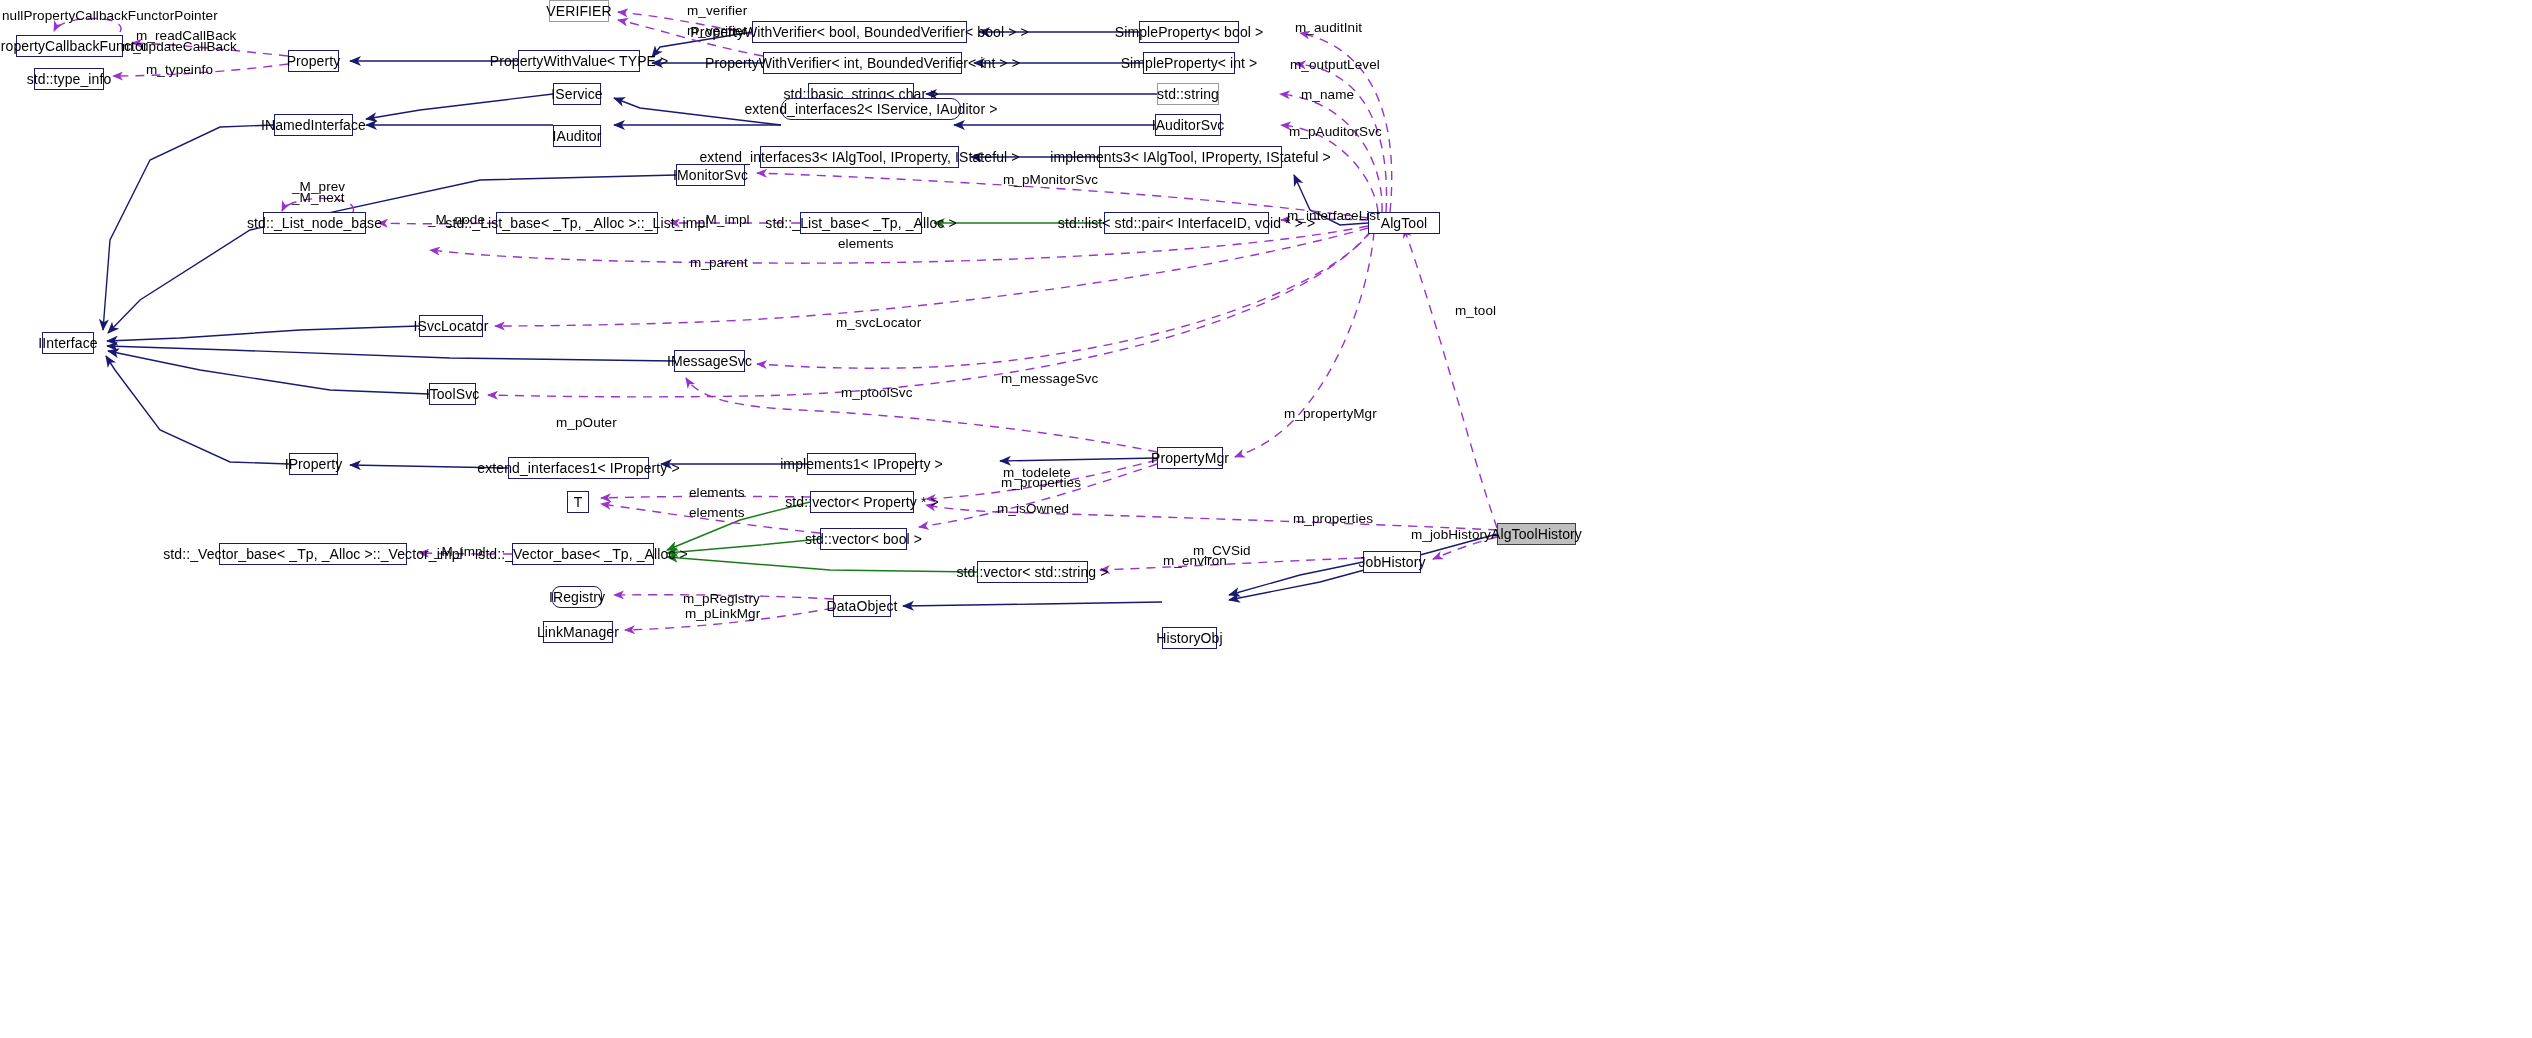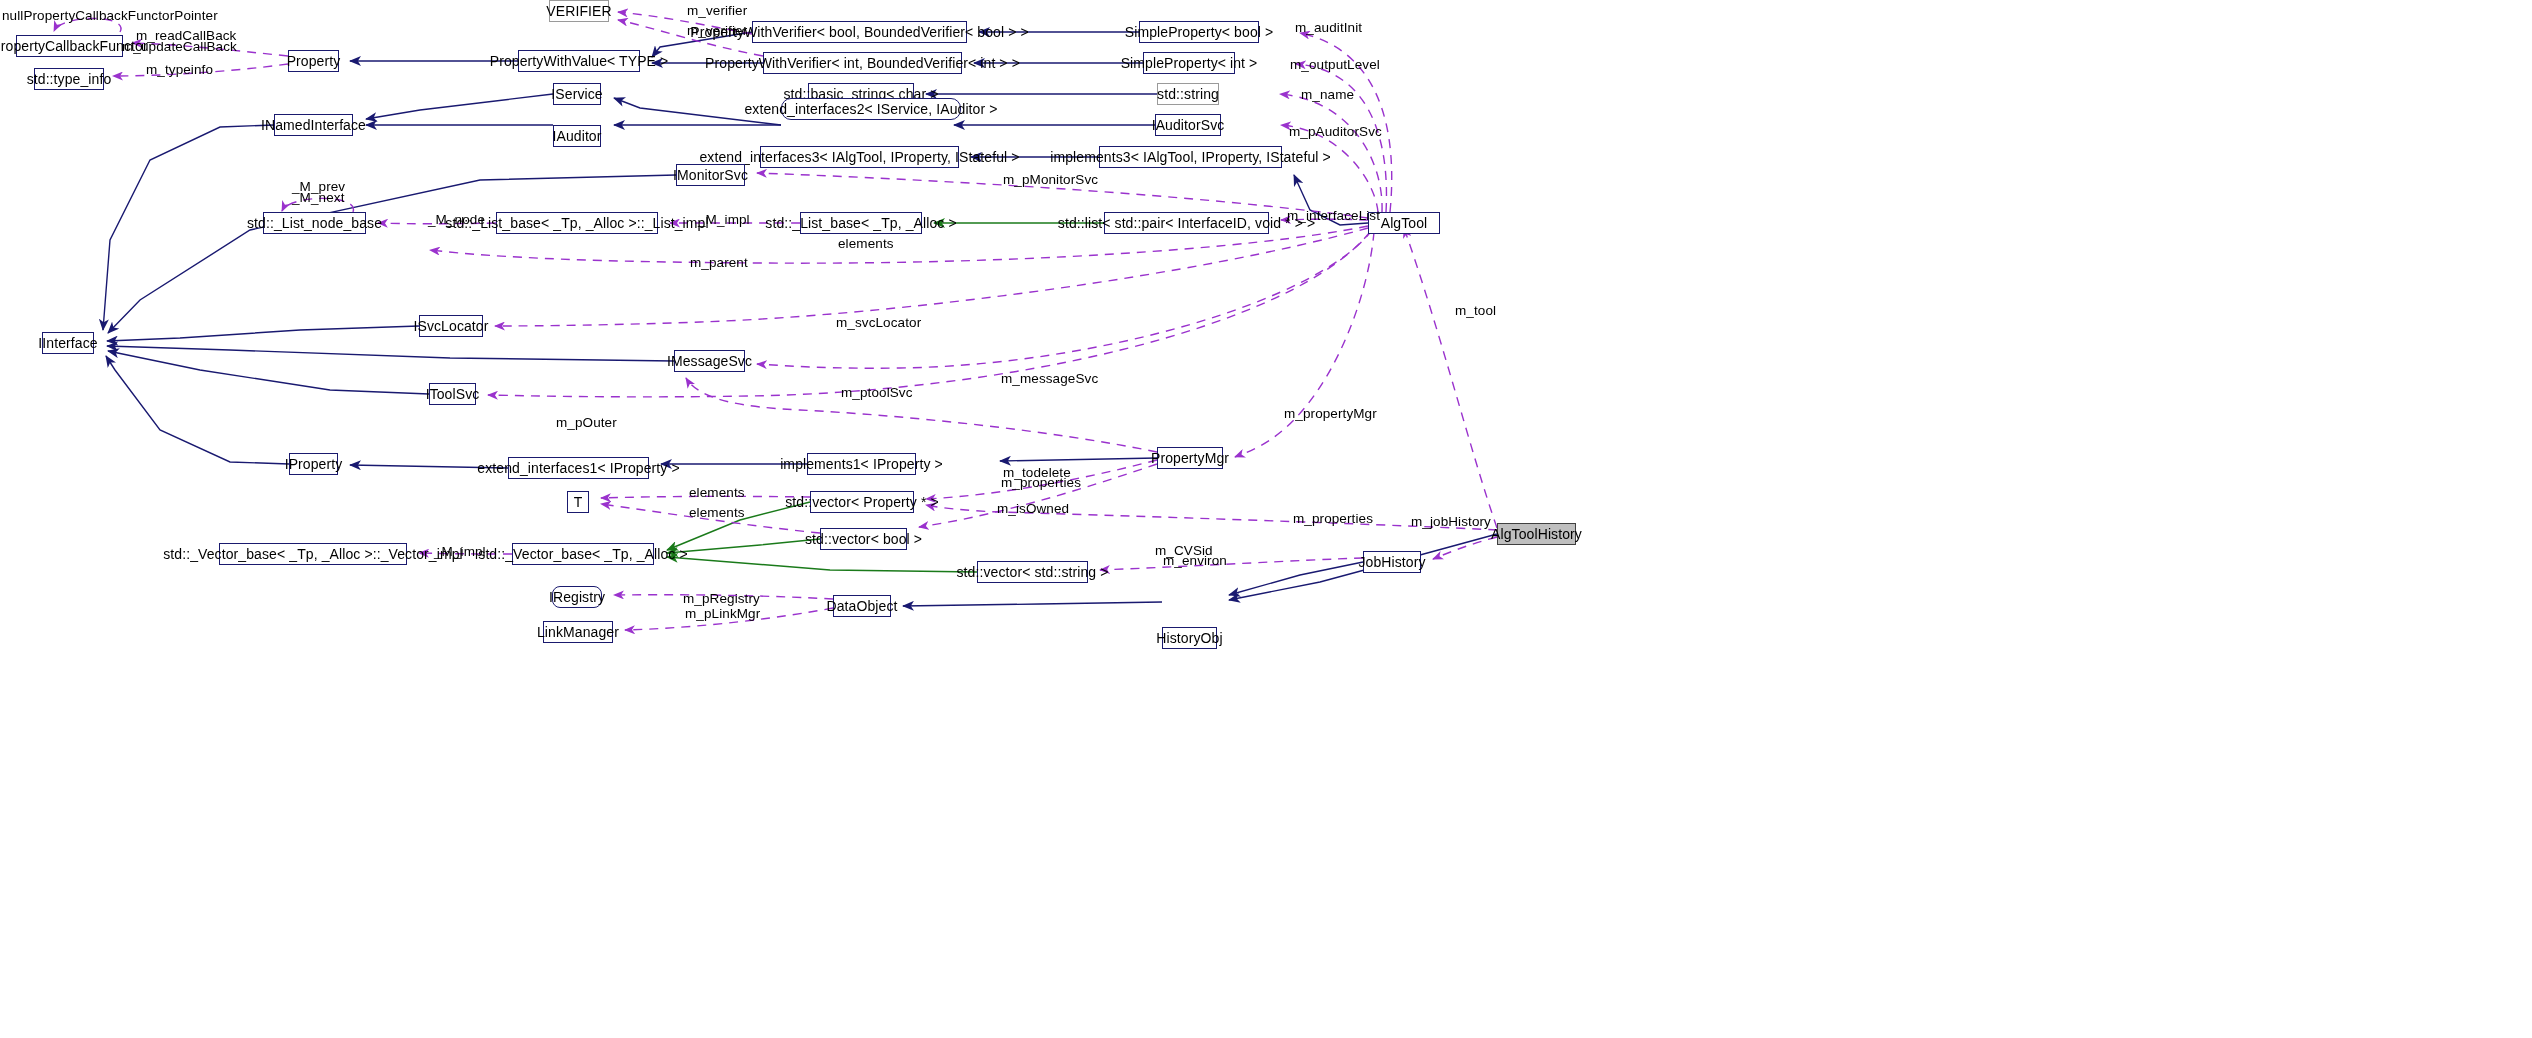"SimpleProperty< bool >" div.node { width: 120px -> 100px }
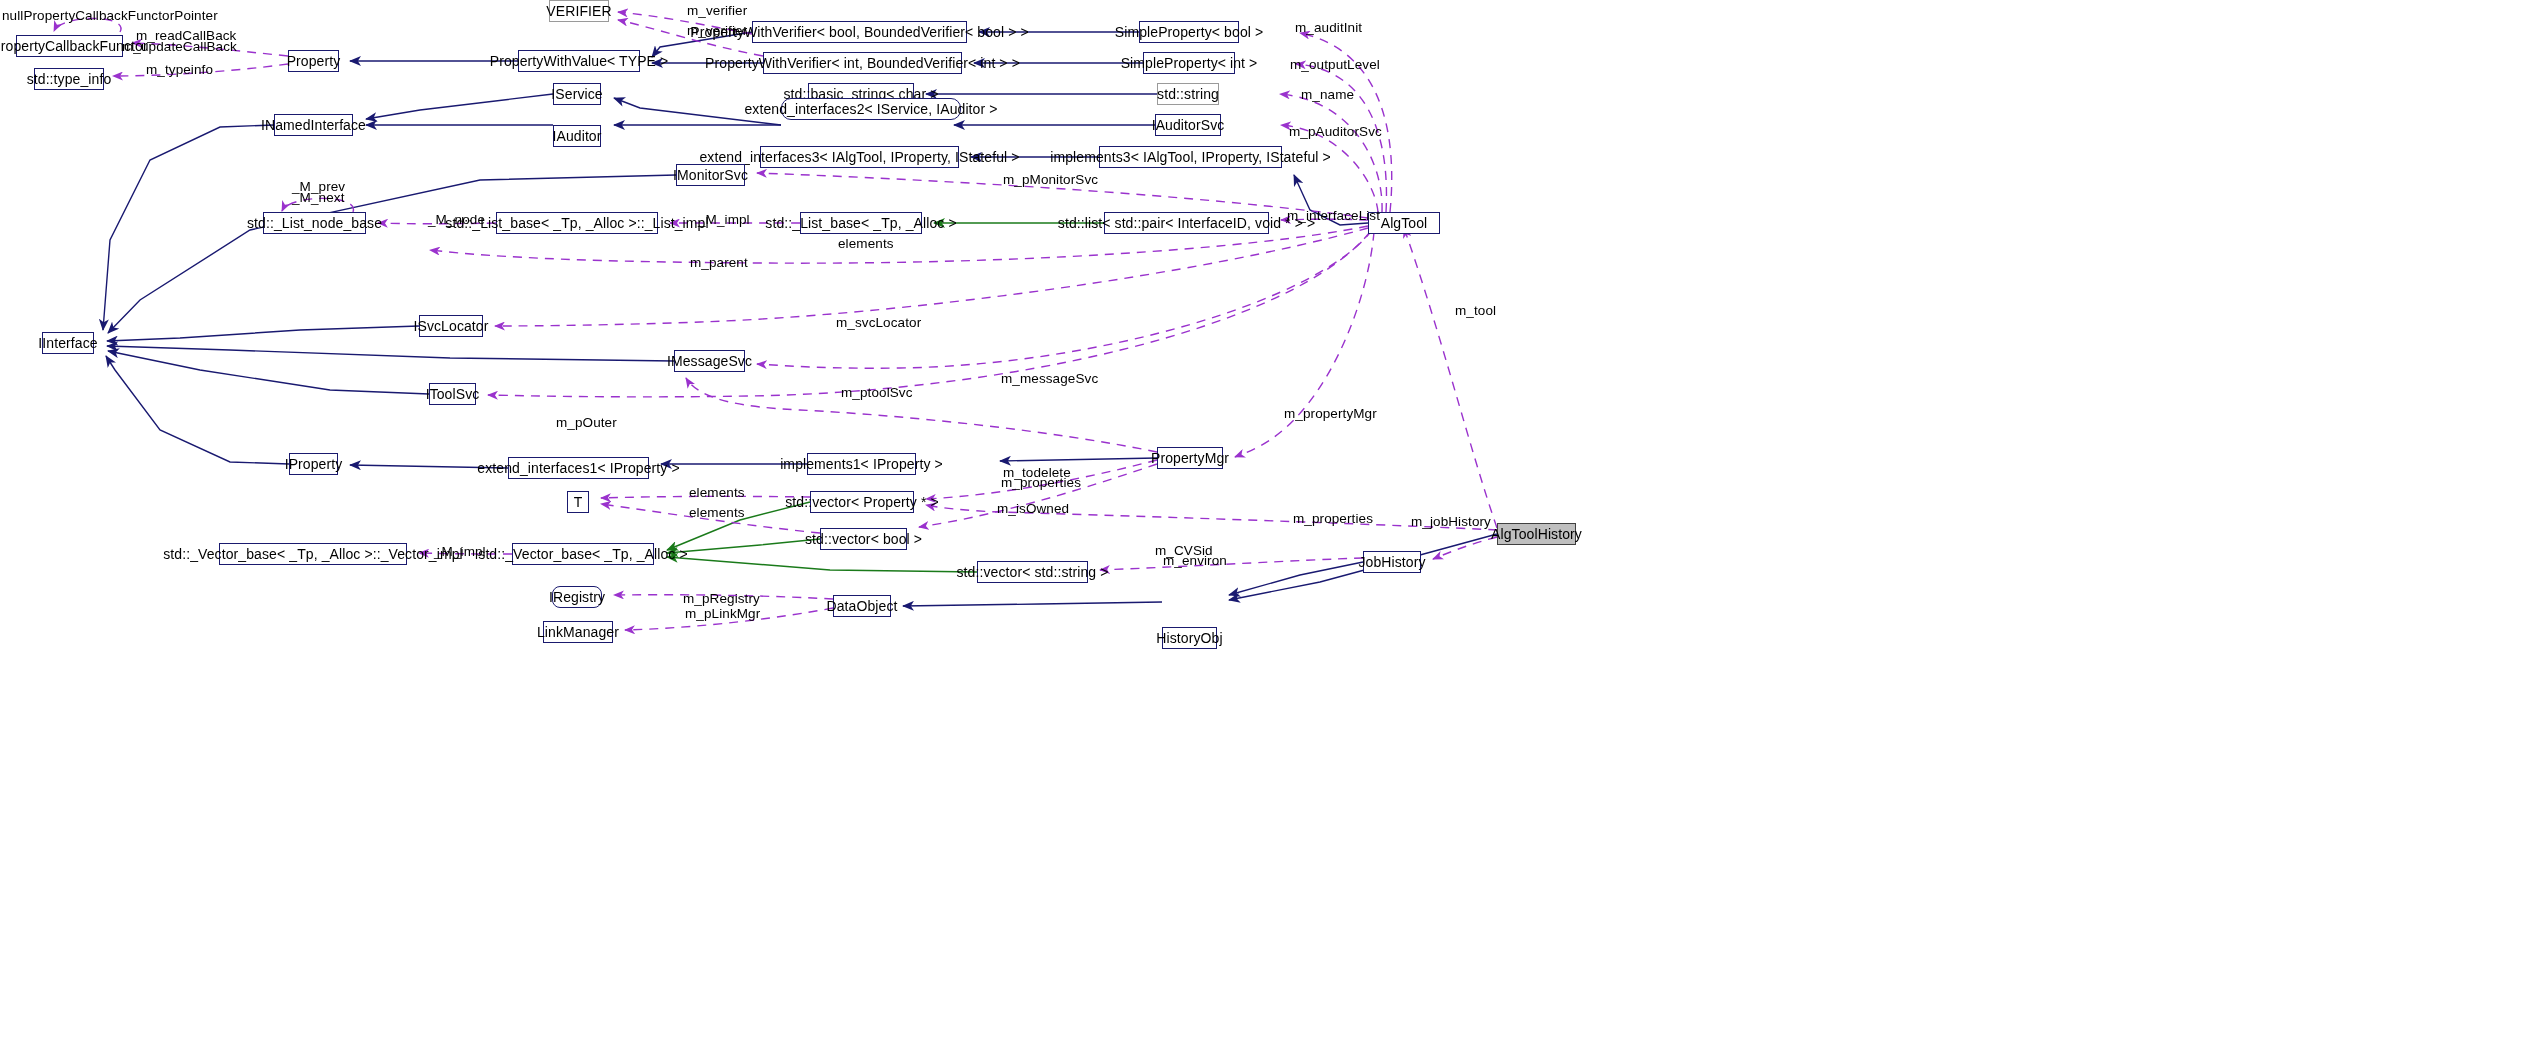"m_jobHistory" div.edge-label { top: 514px -> 527px }
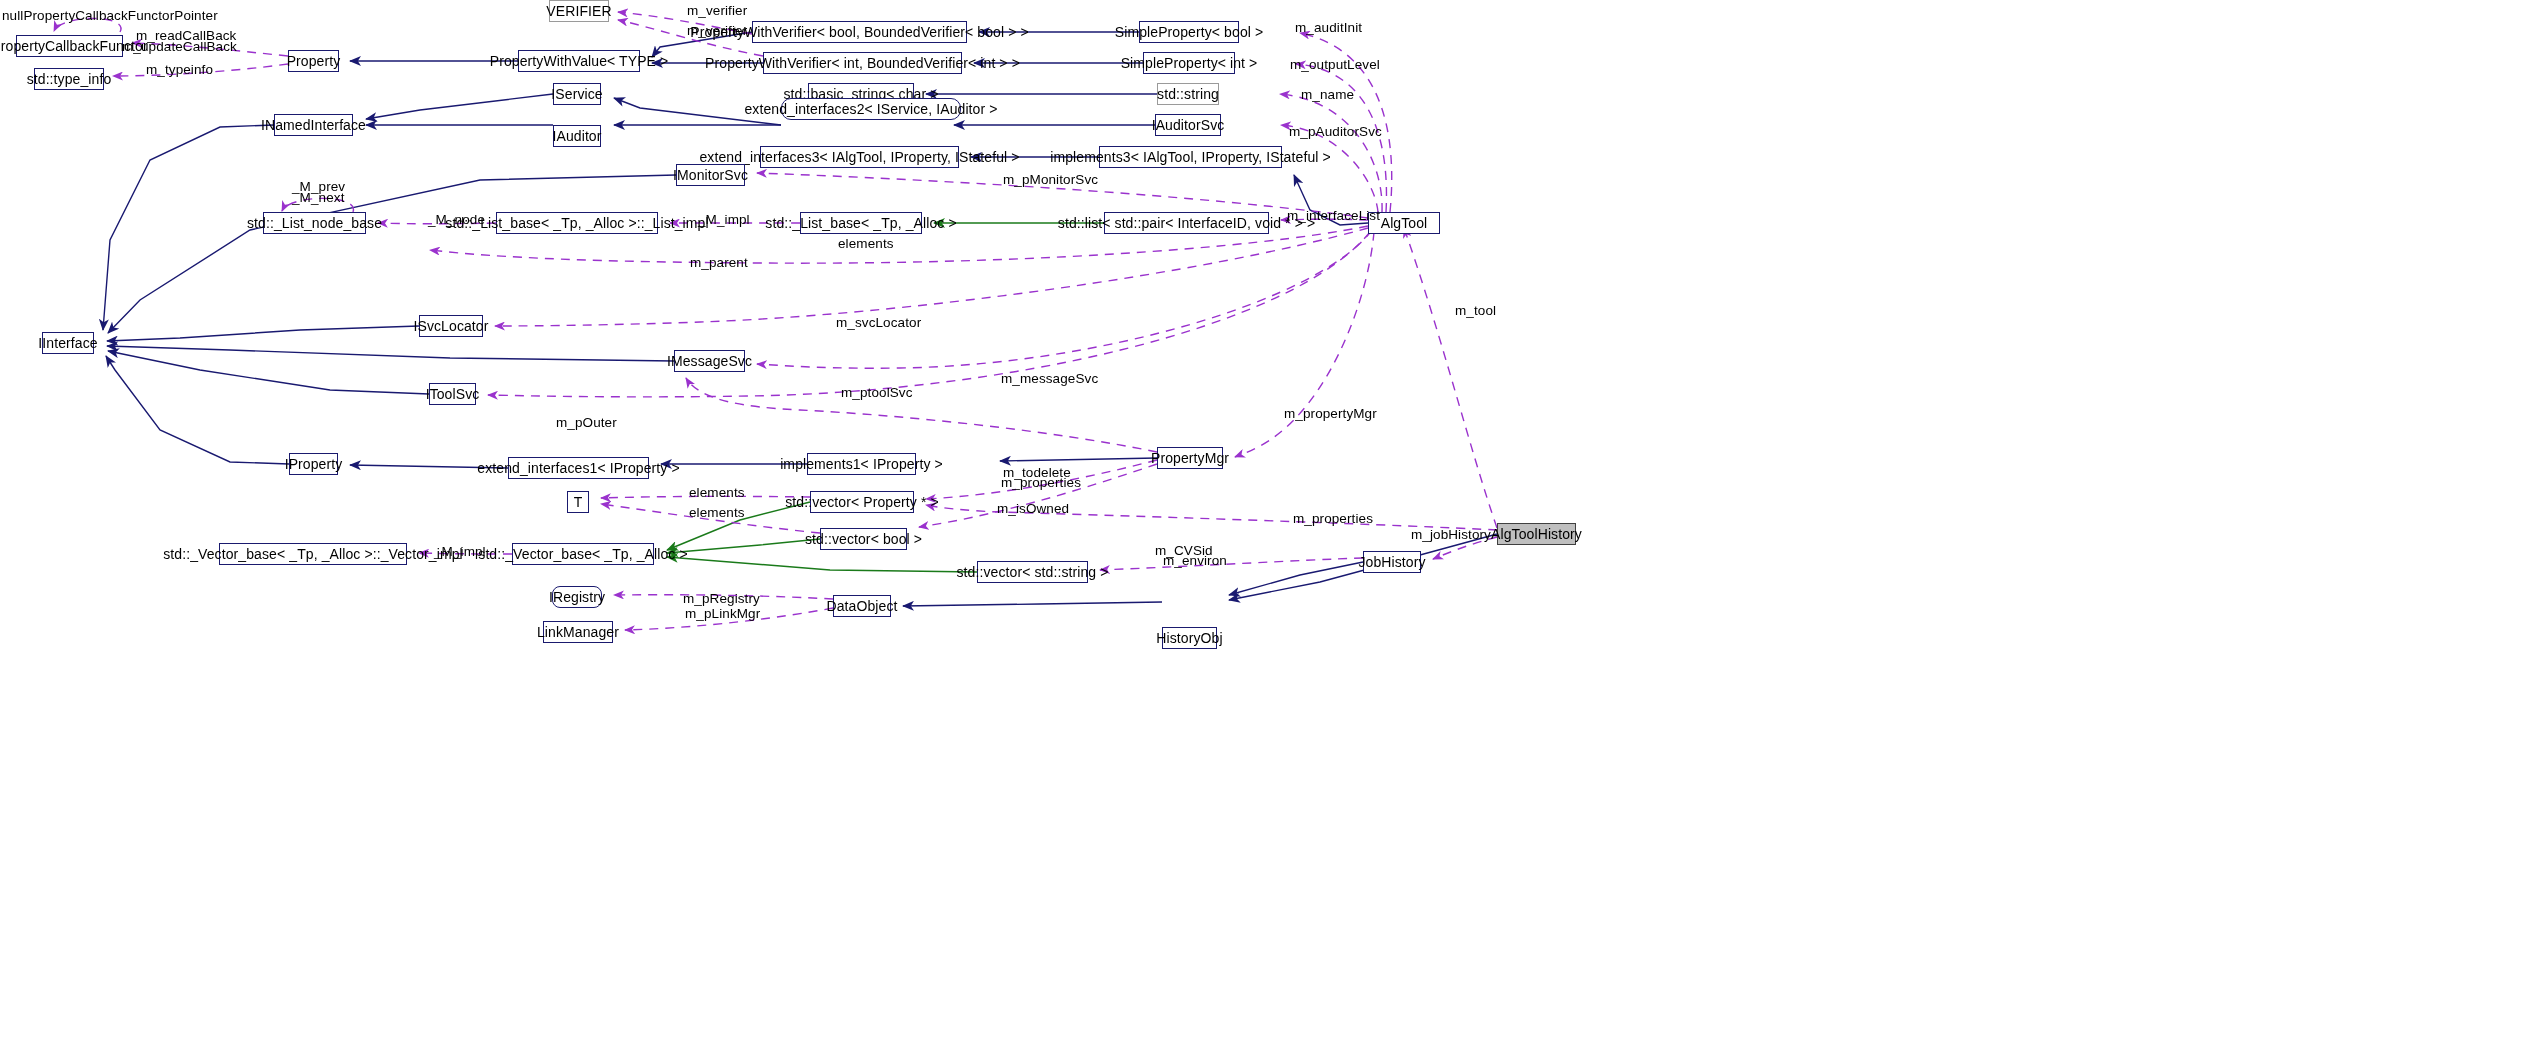"m_CVSid" div.edge-label { left: 1155px -> 1193px }
